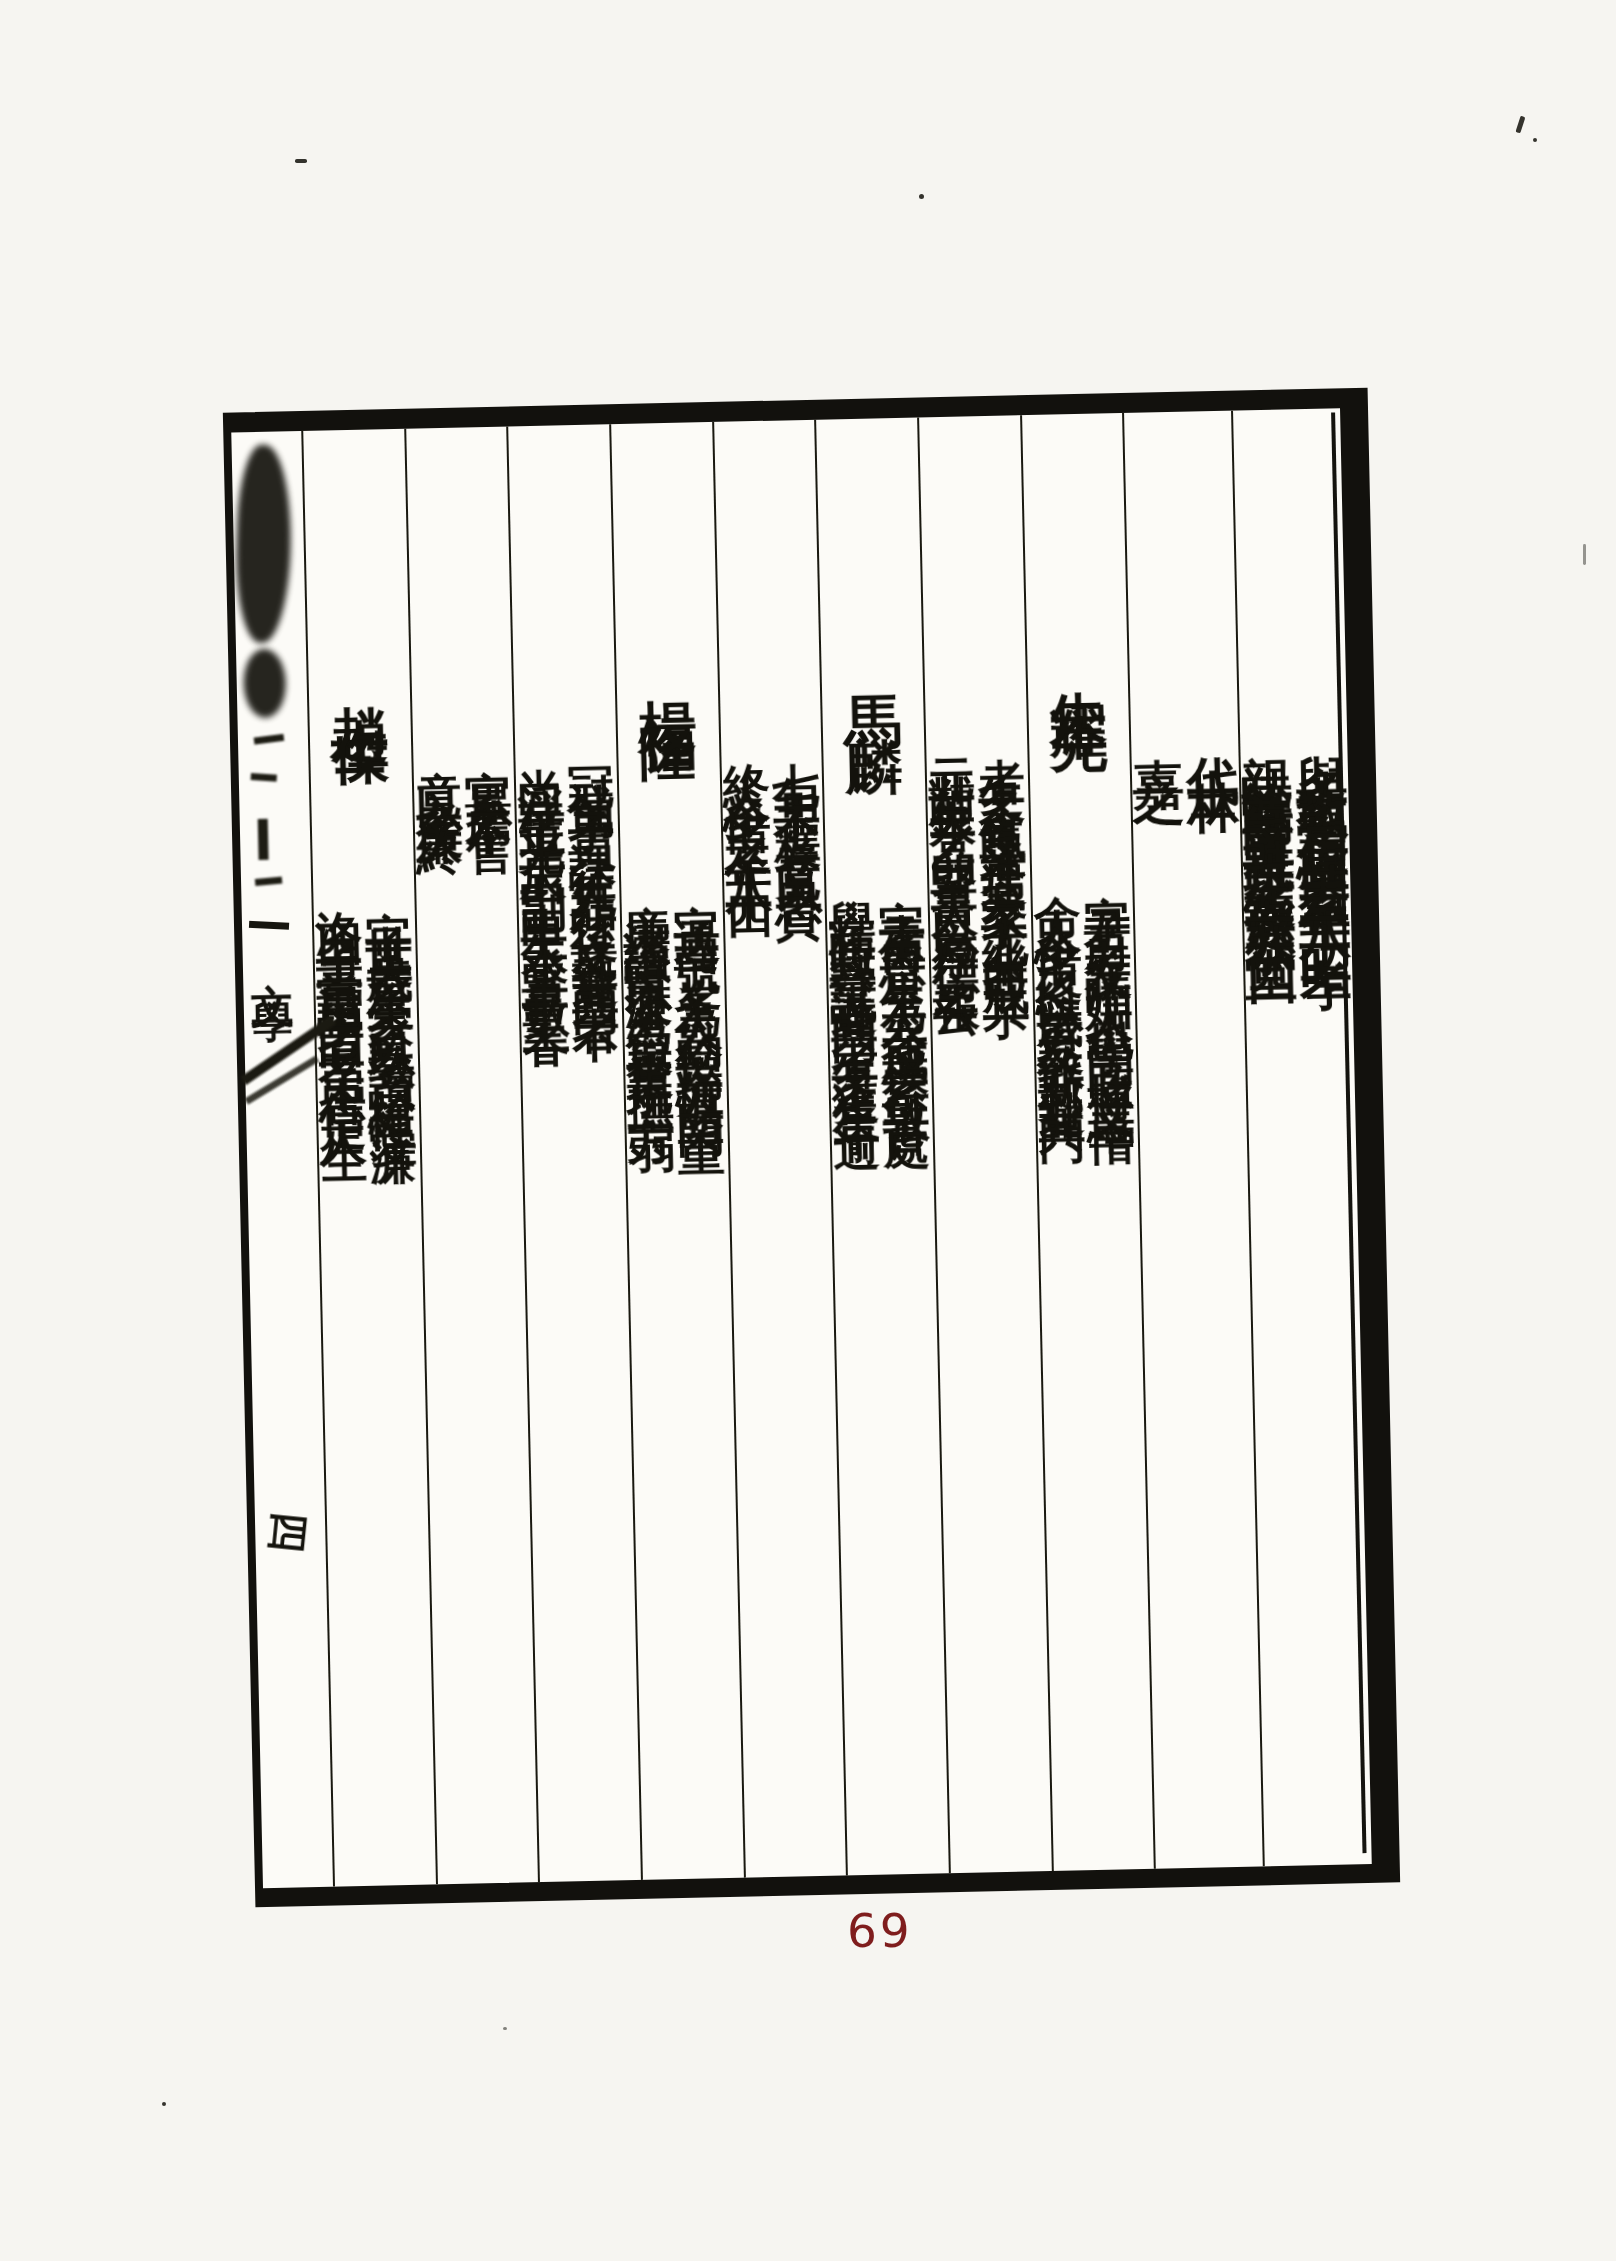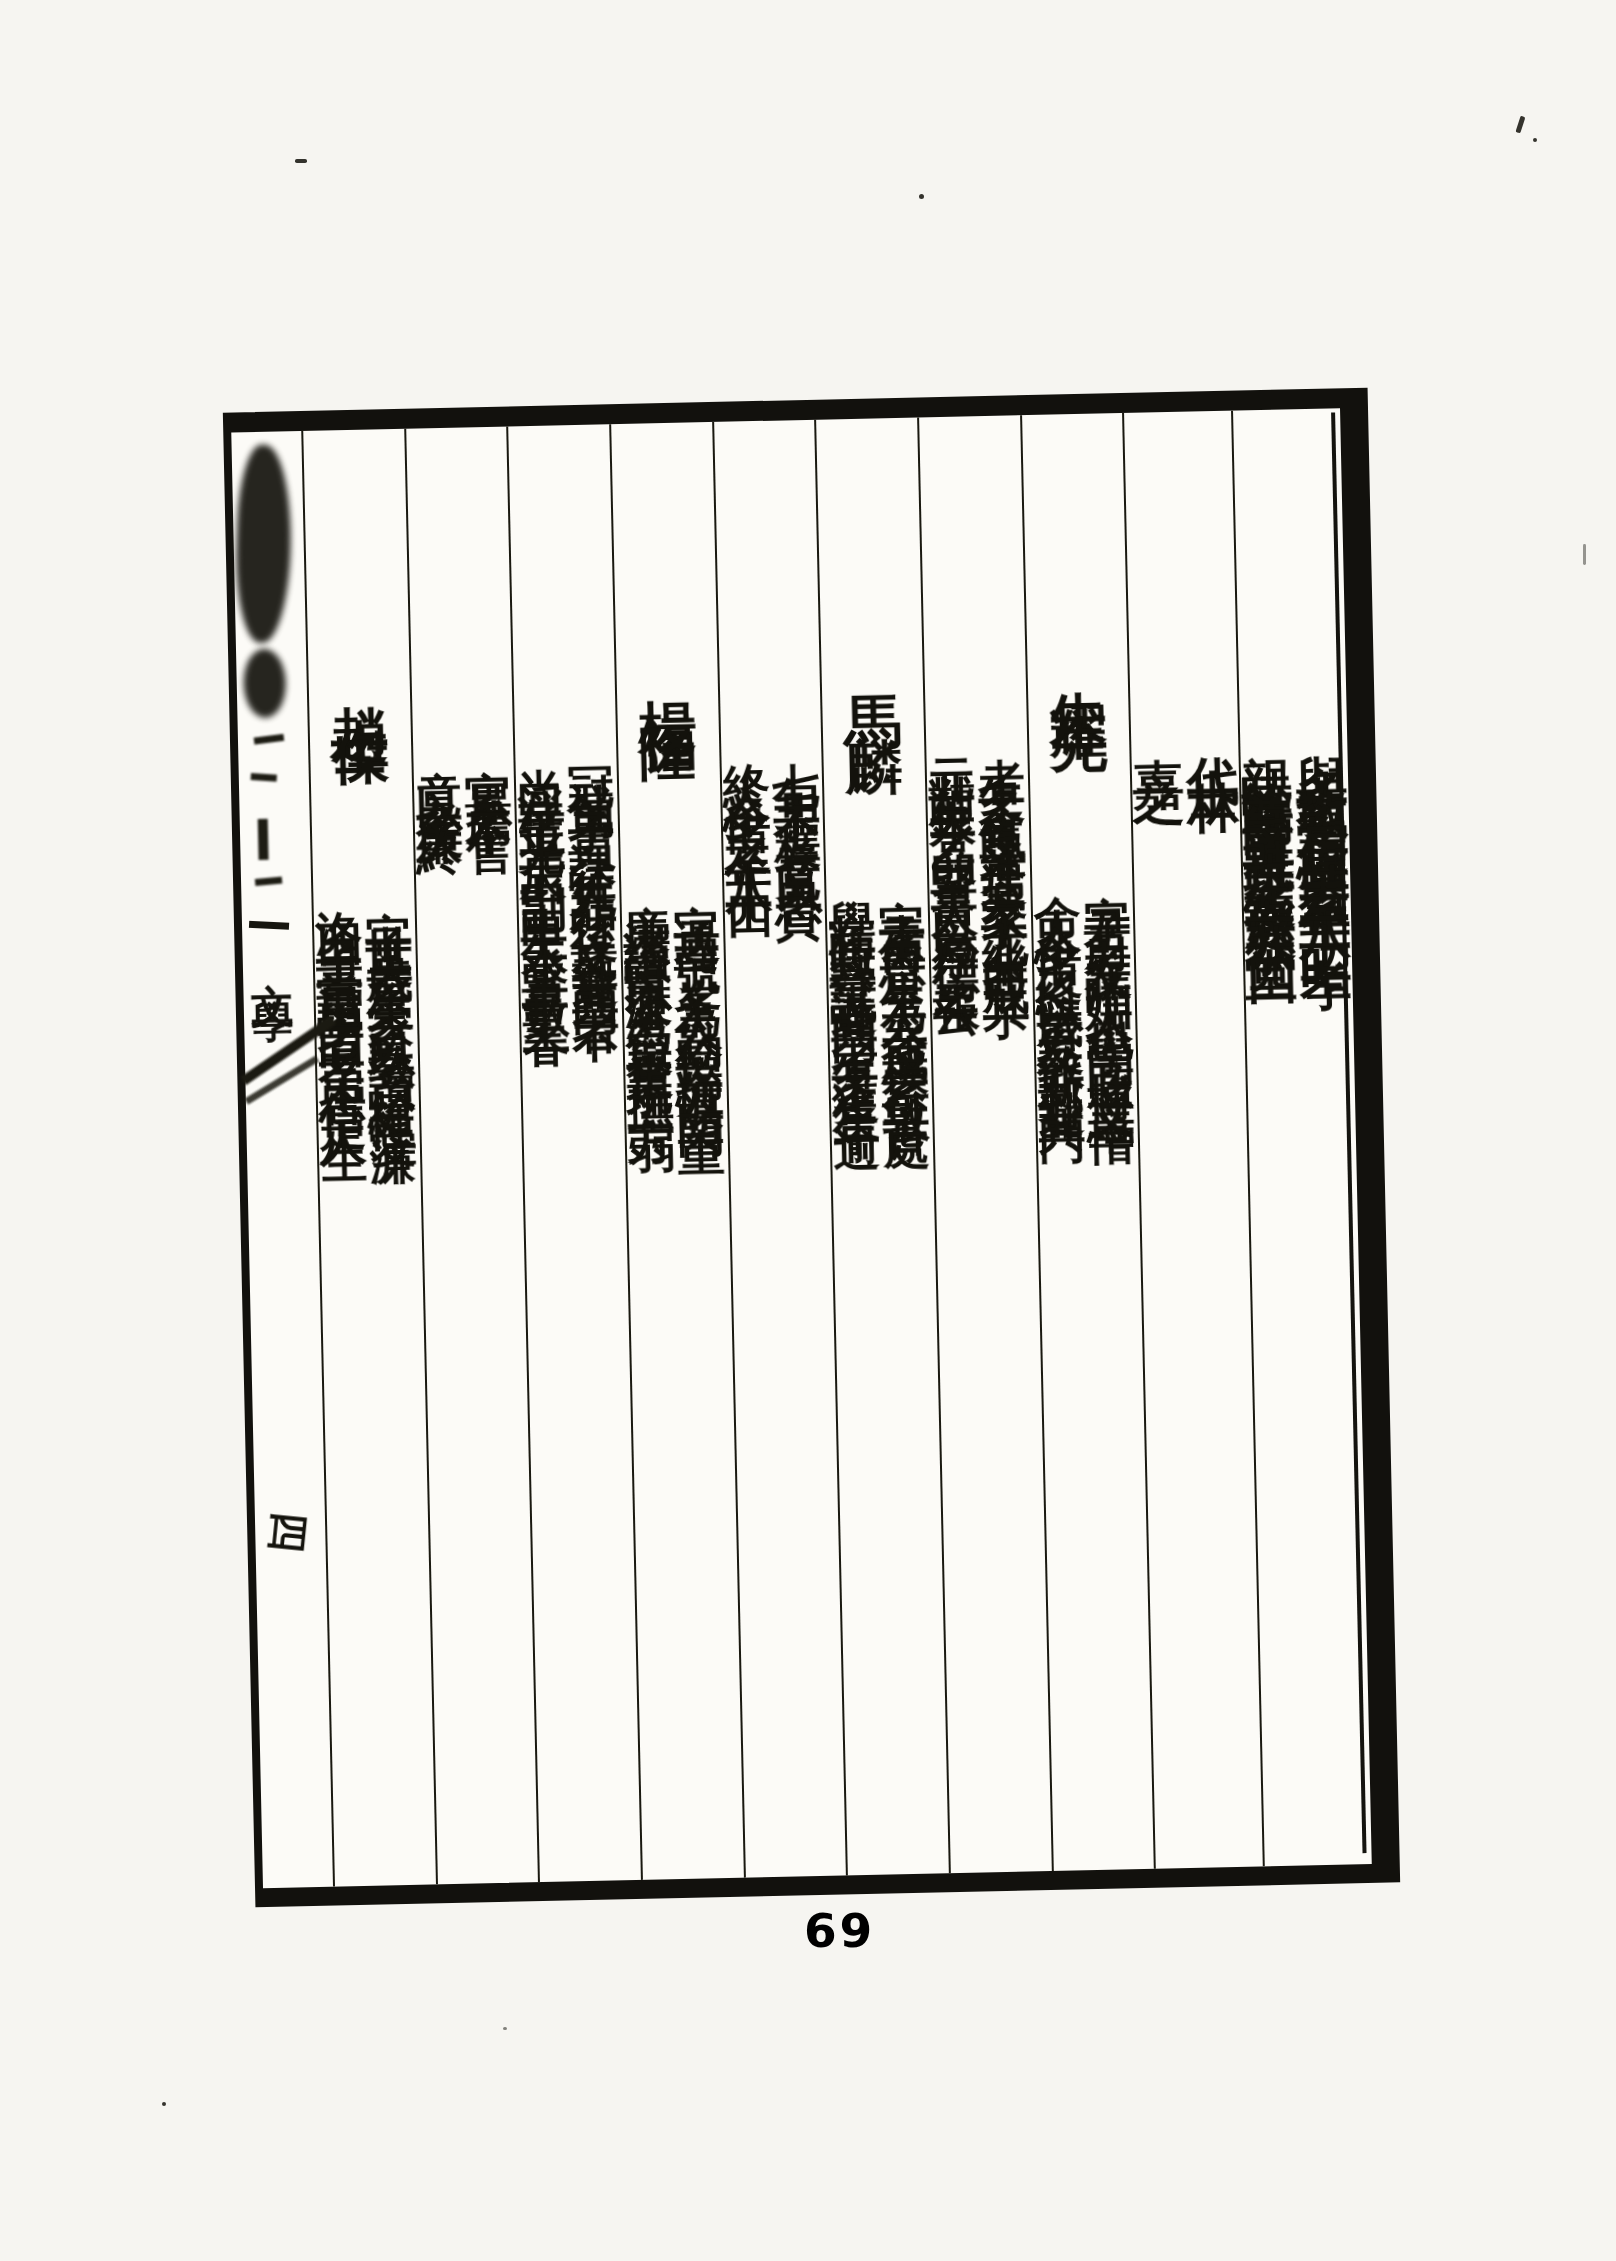"69" .folio { color: #000000 -> #7f1d1d; font-weight: 700 -> 400; left: 804px -> 847px }
